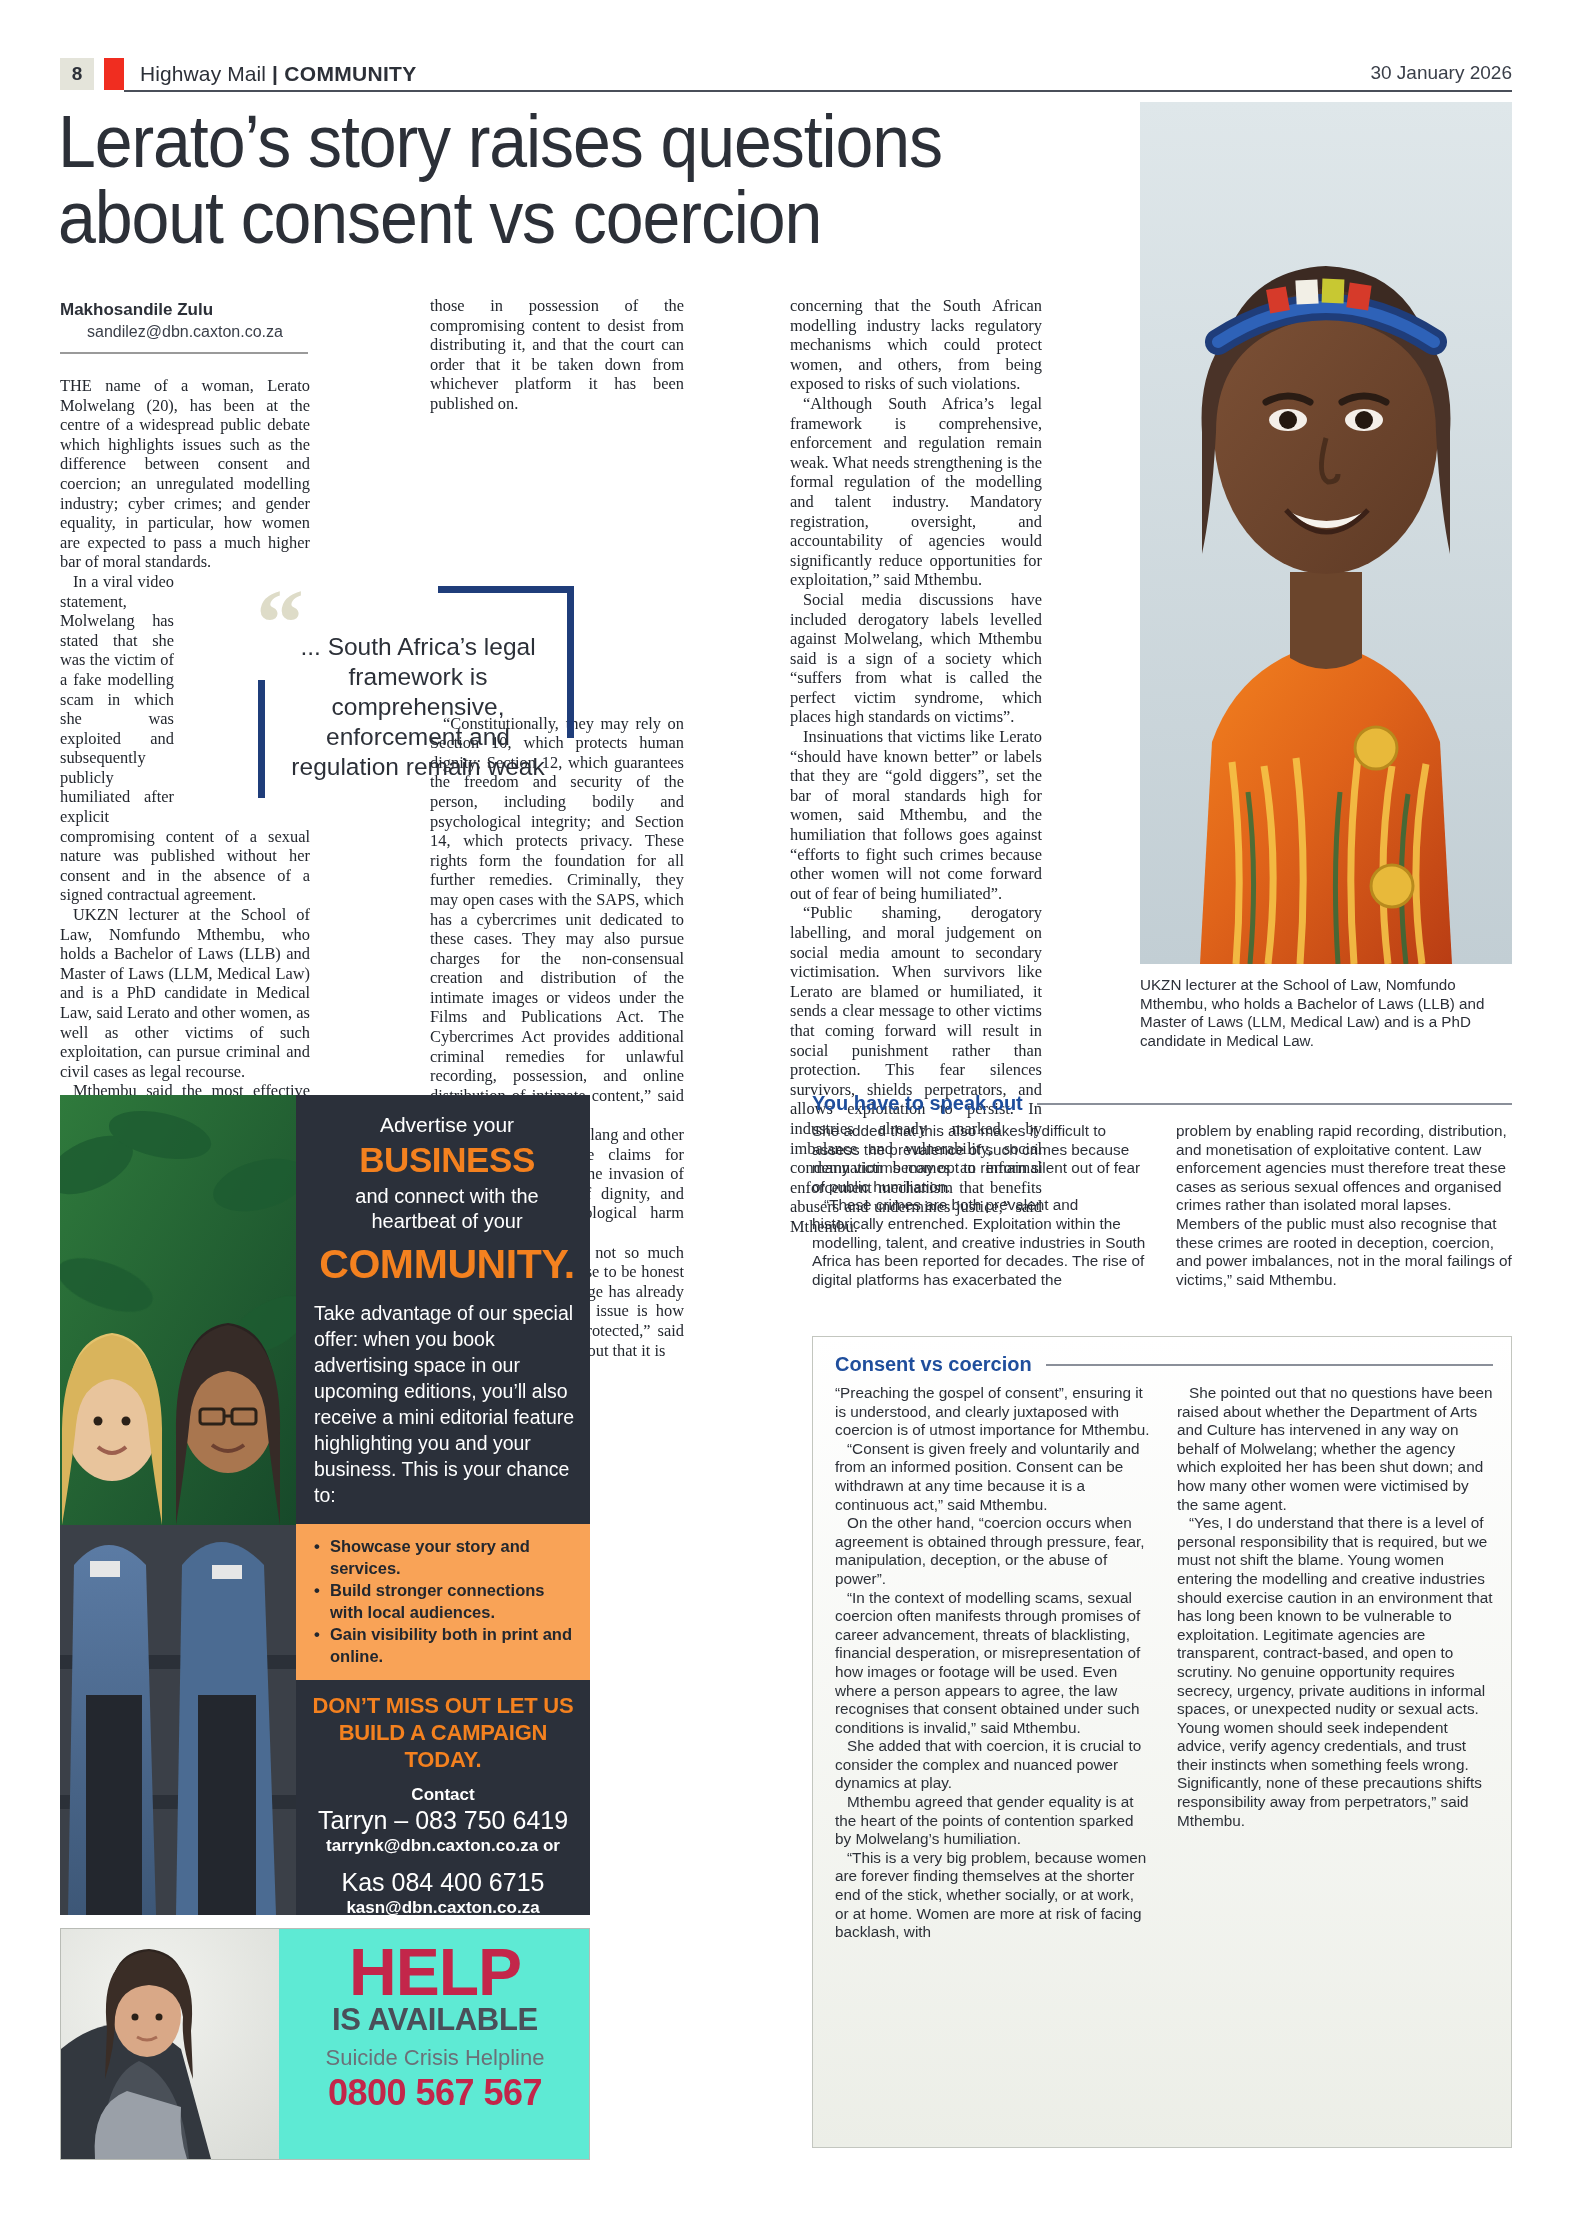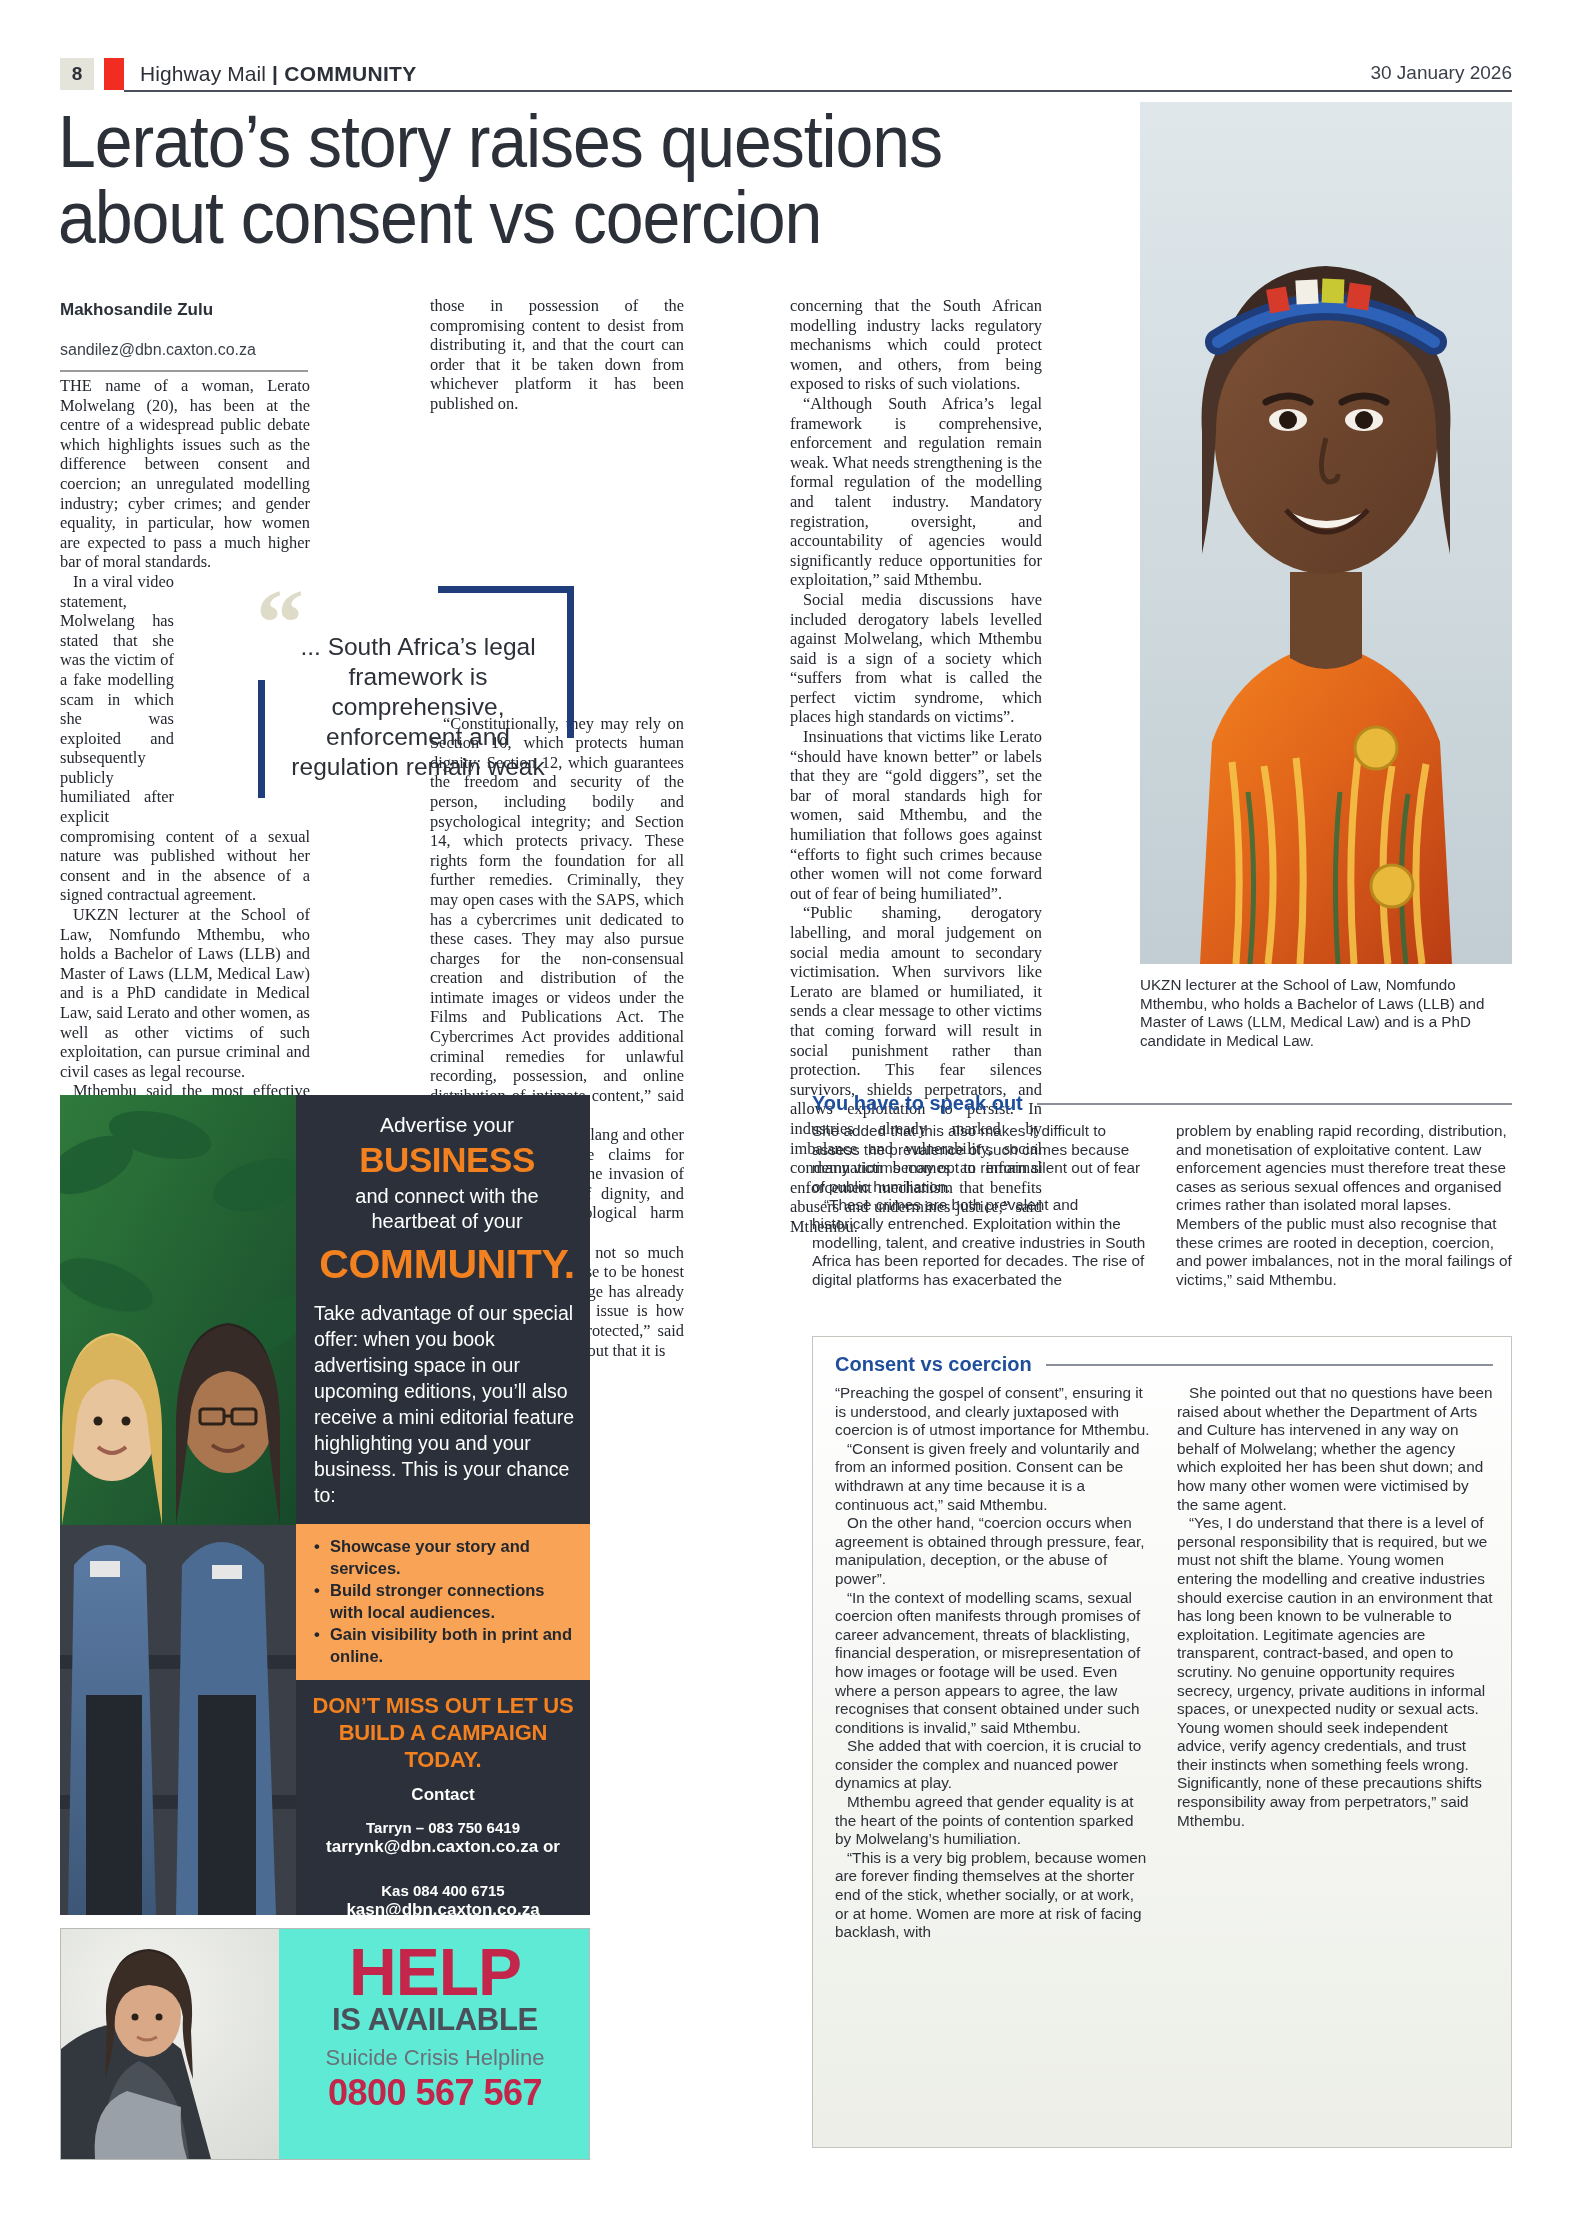"sandilez@dbn.caxton.co.za" .byline-mail { margin-top: 21px -> 3px; text-align: none -> center }
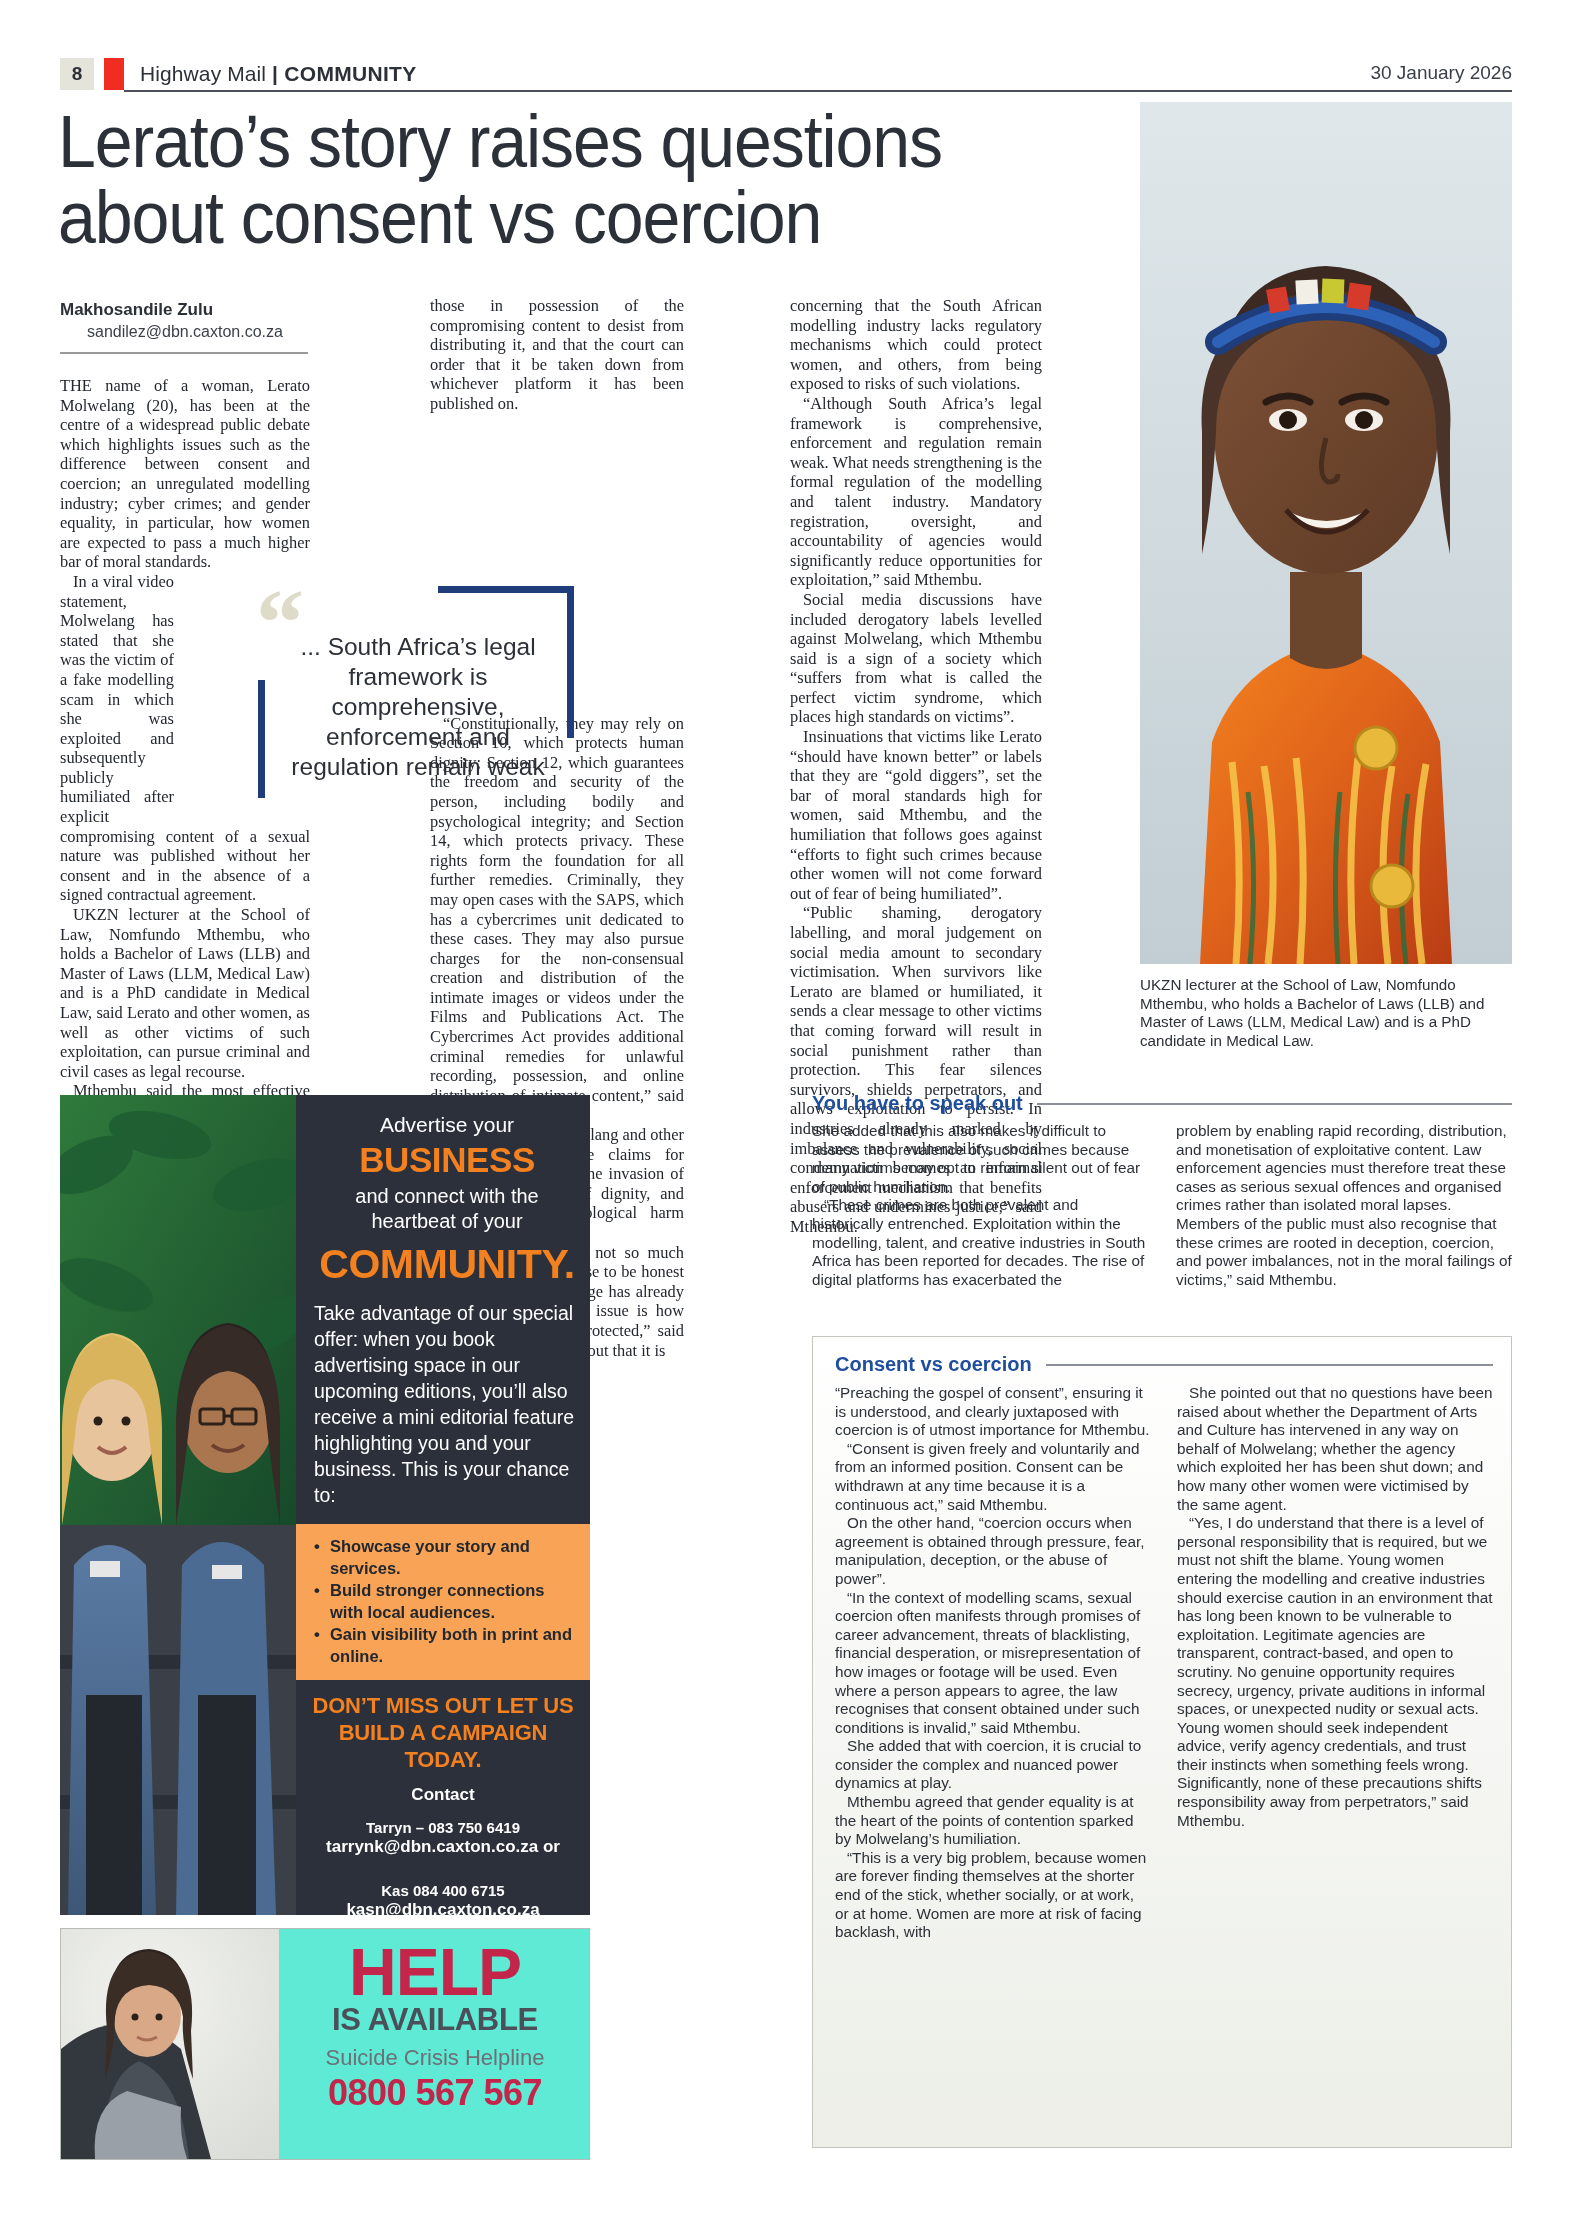"Tarryn – 083 750 6419" .ad-contact .nm { font-size: 15px -> 25px; font-weight: bold -> normal; margin-top: 14px -> 1px }
